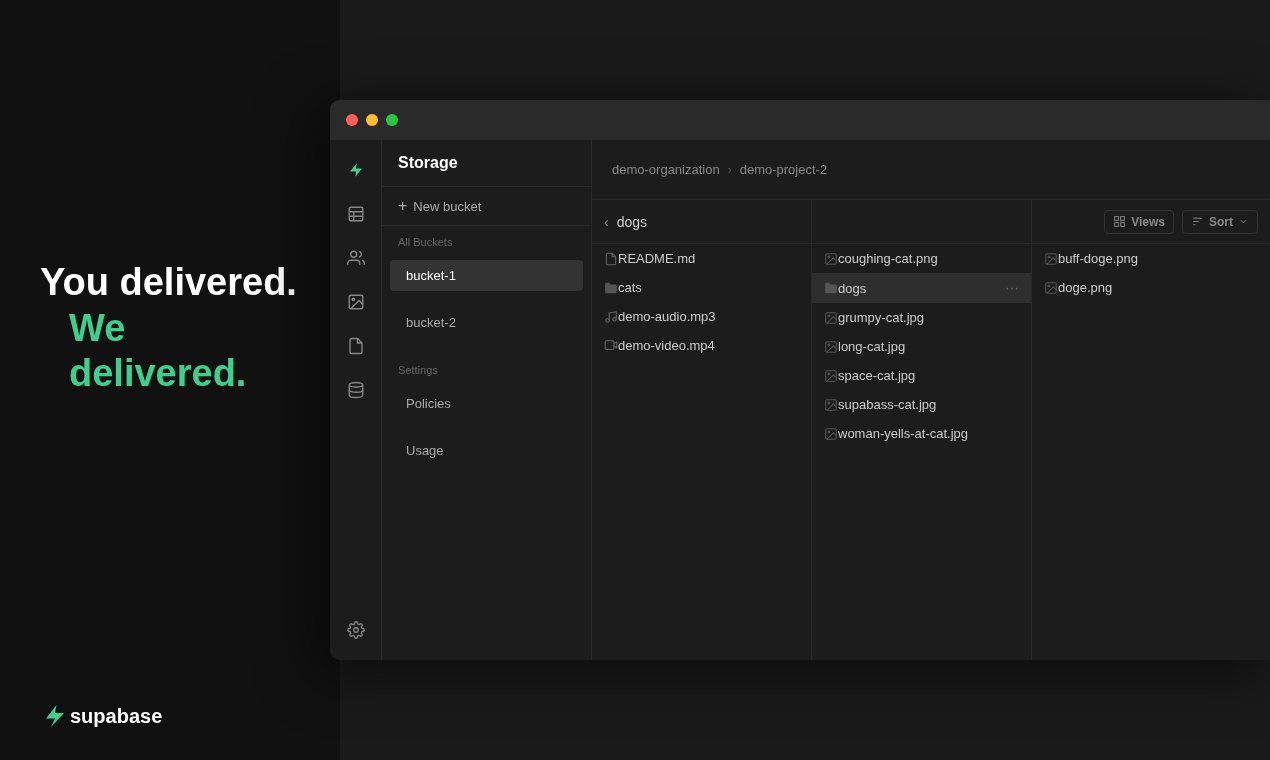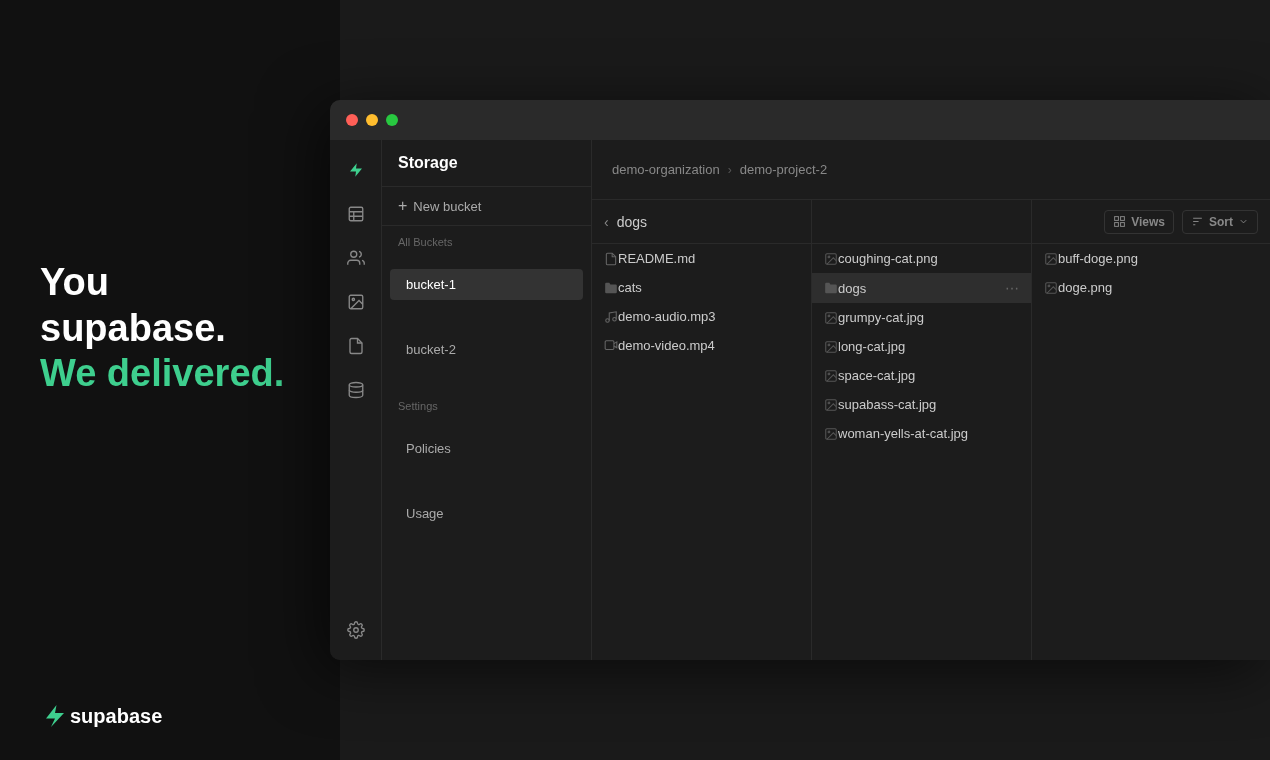"You supabase." h1 { text: supabase -> delivered }
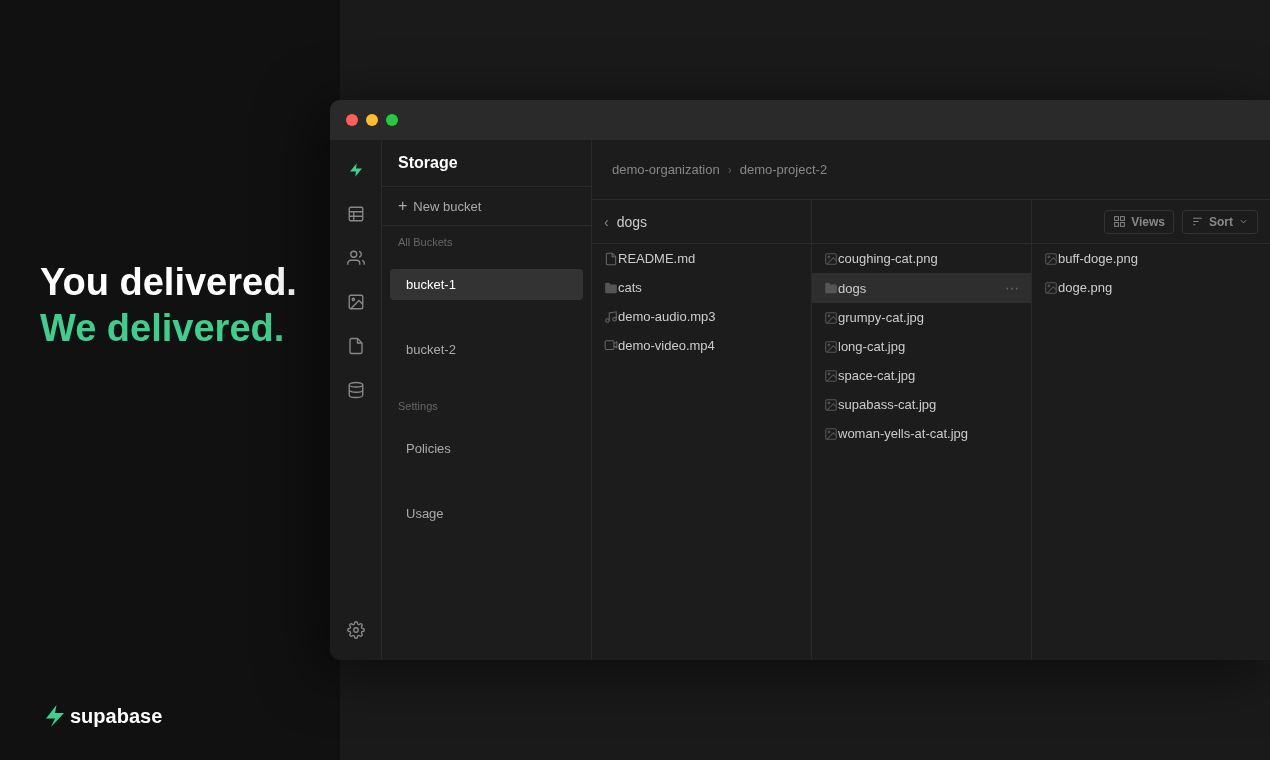"bucket-1" .nav-item { margin: 17px 8px -> 8px 8px }
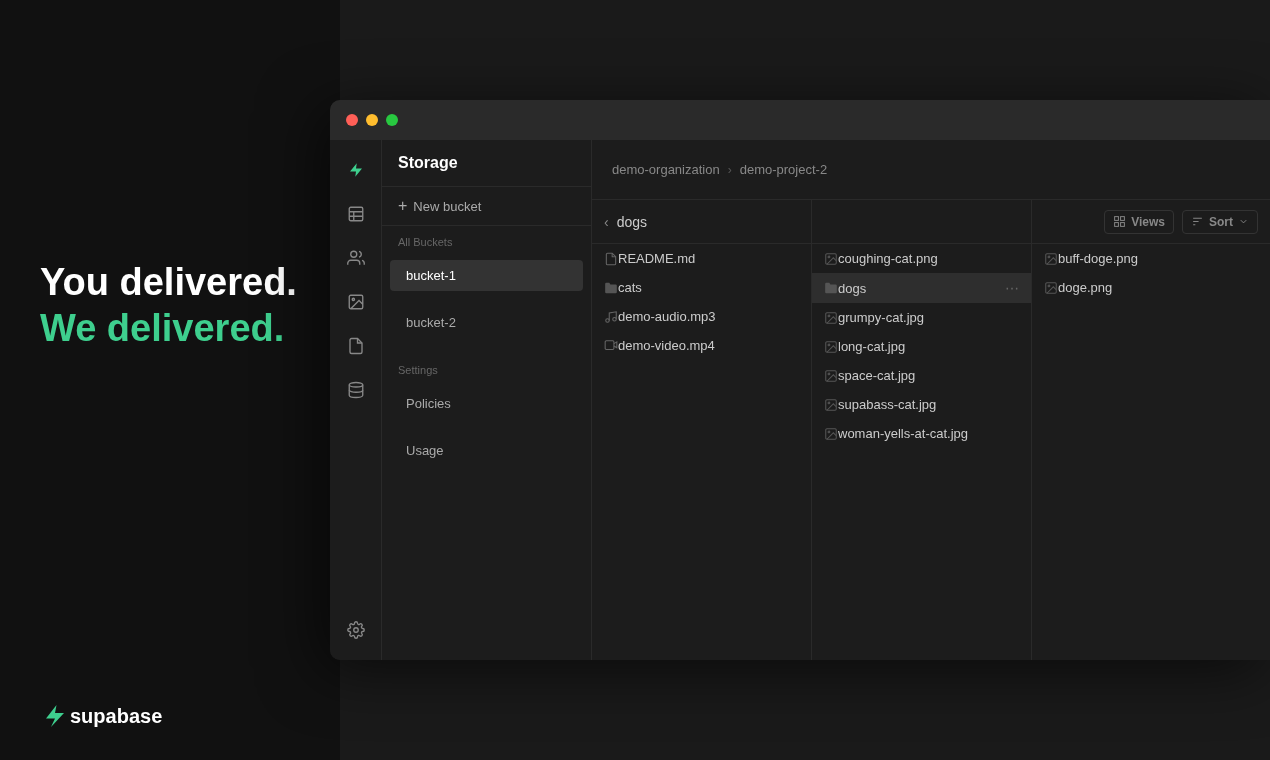"We delivered." .hero-text h2 { margin-left: none -> 29px }
